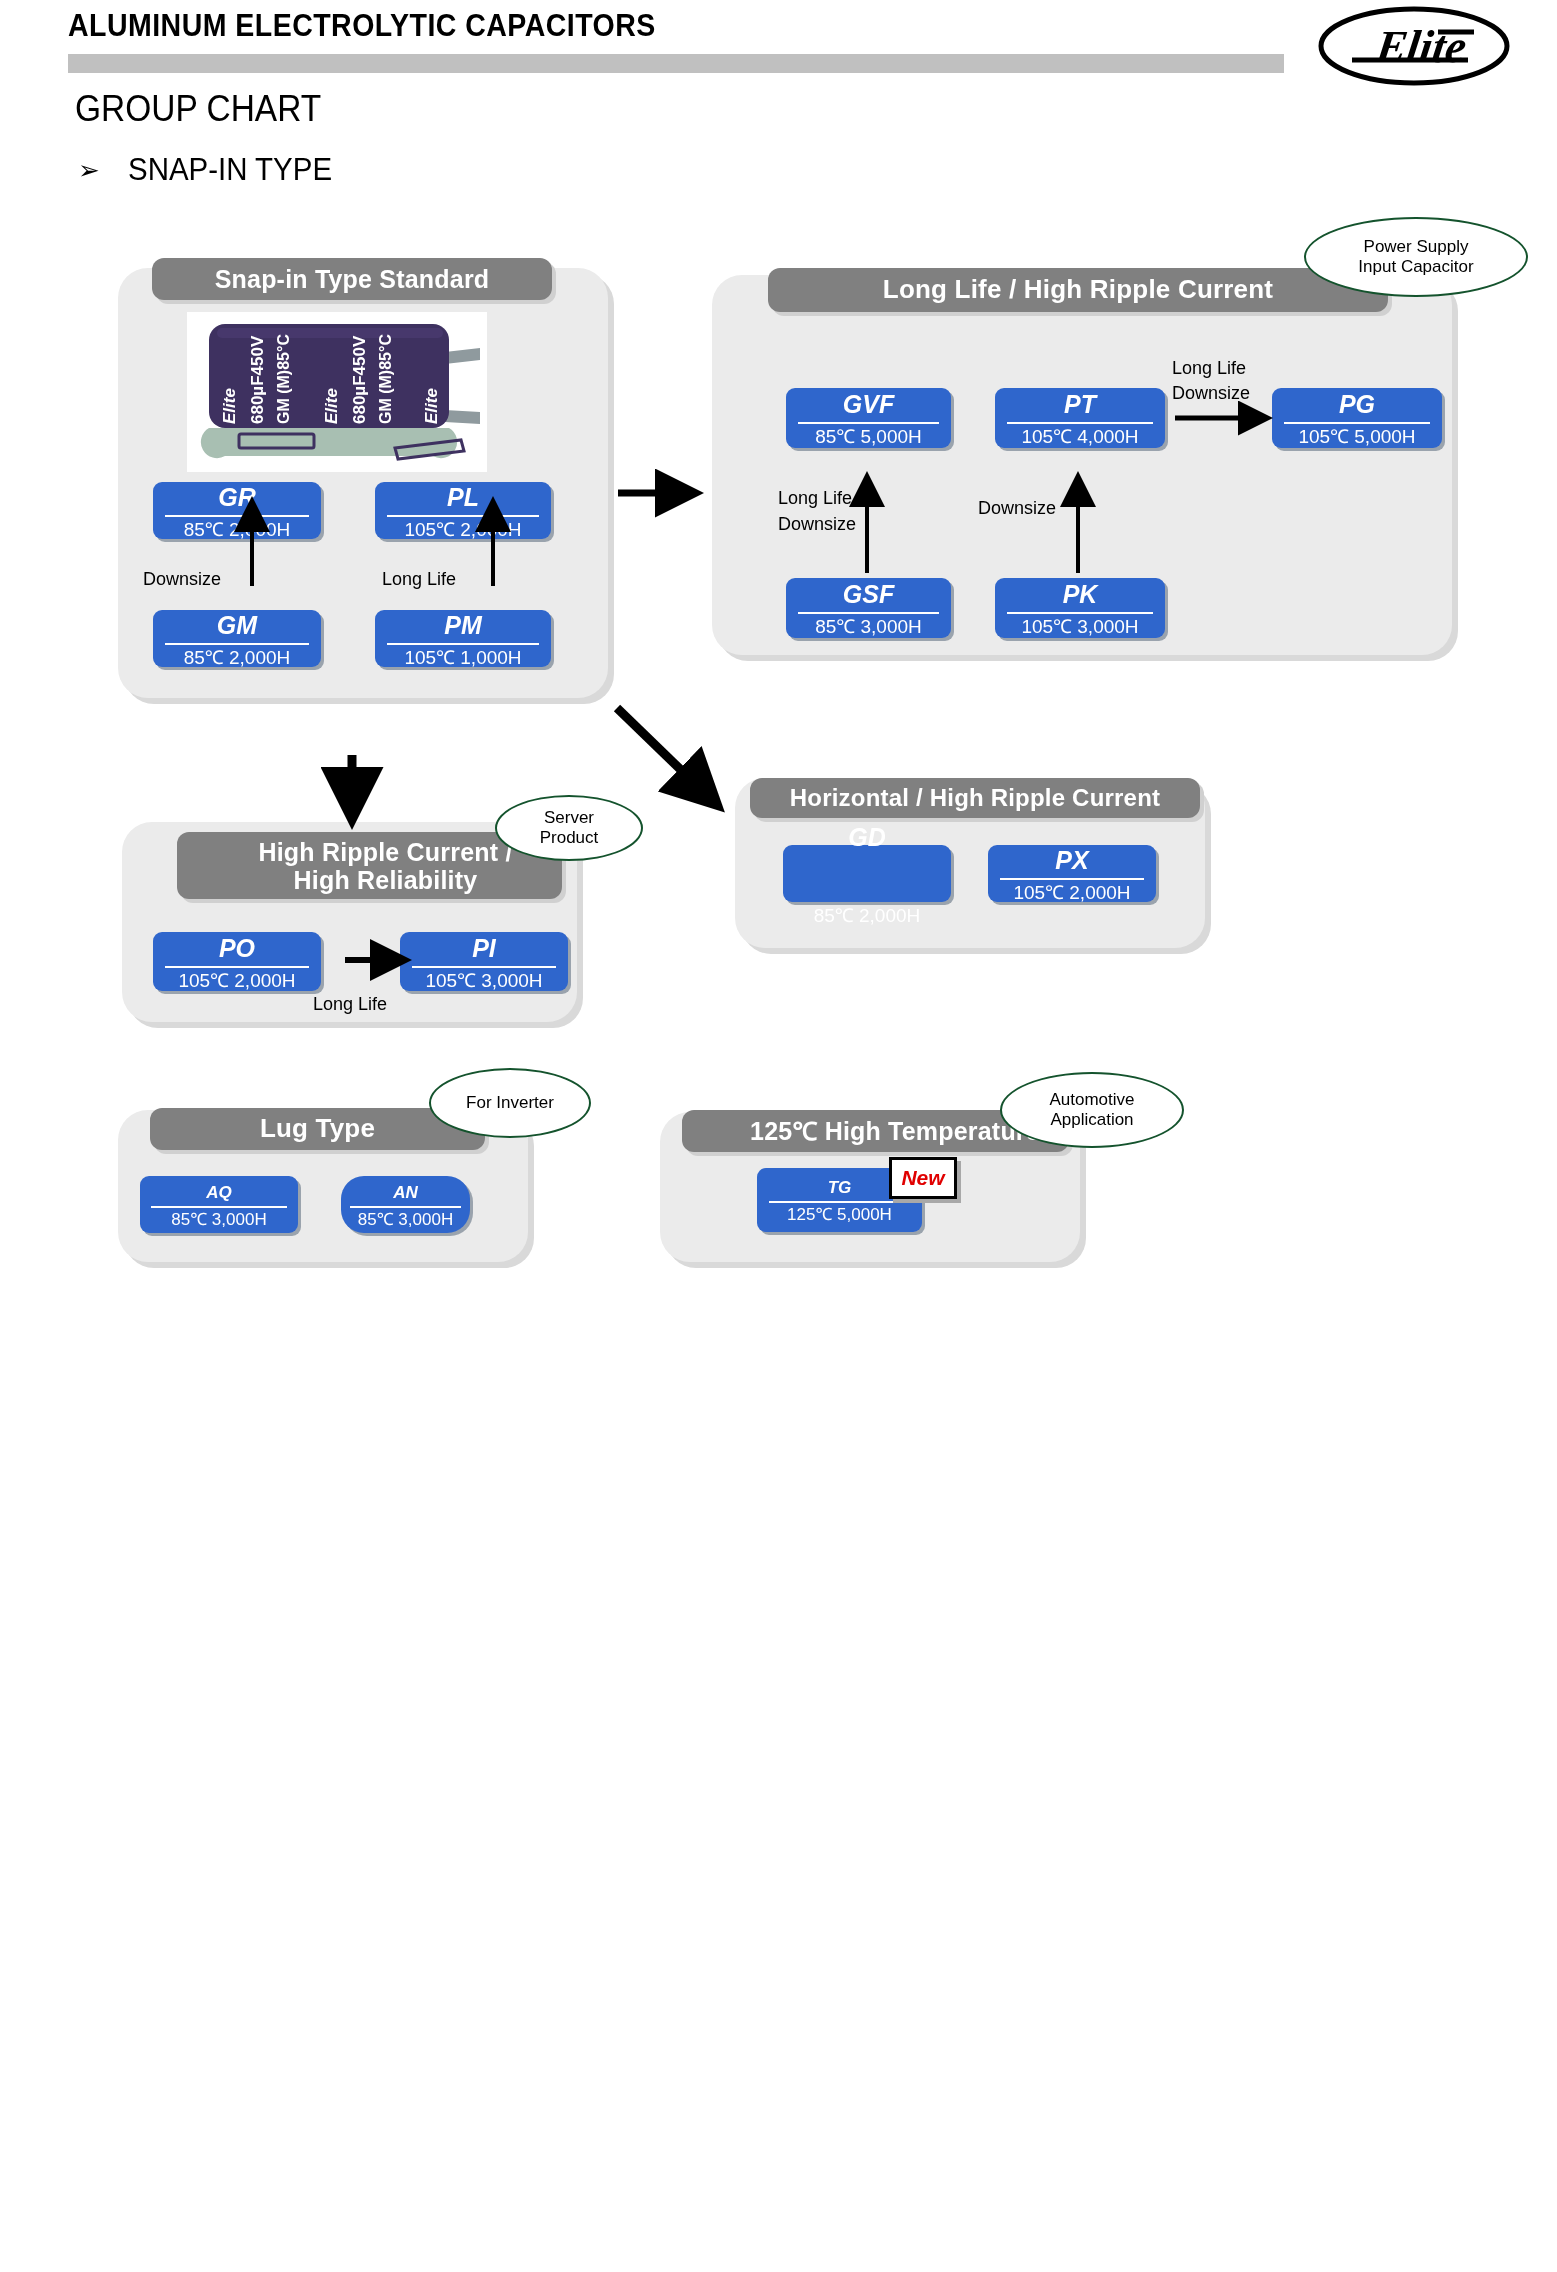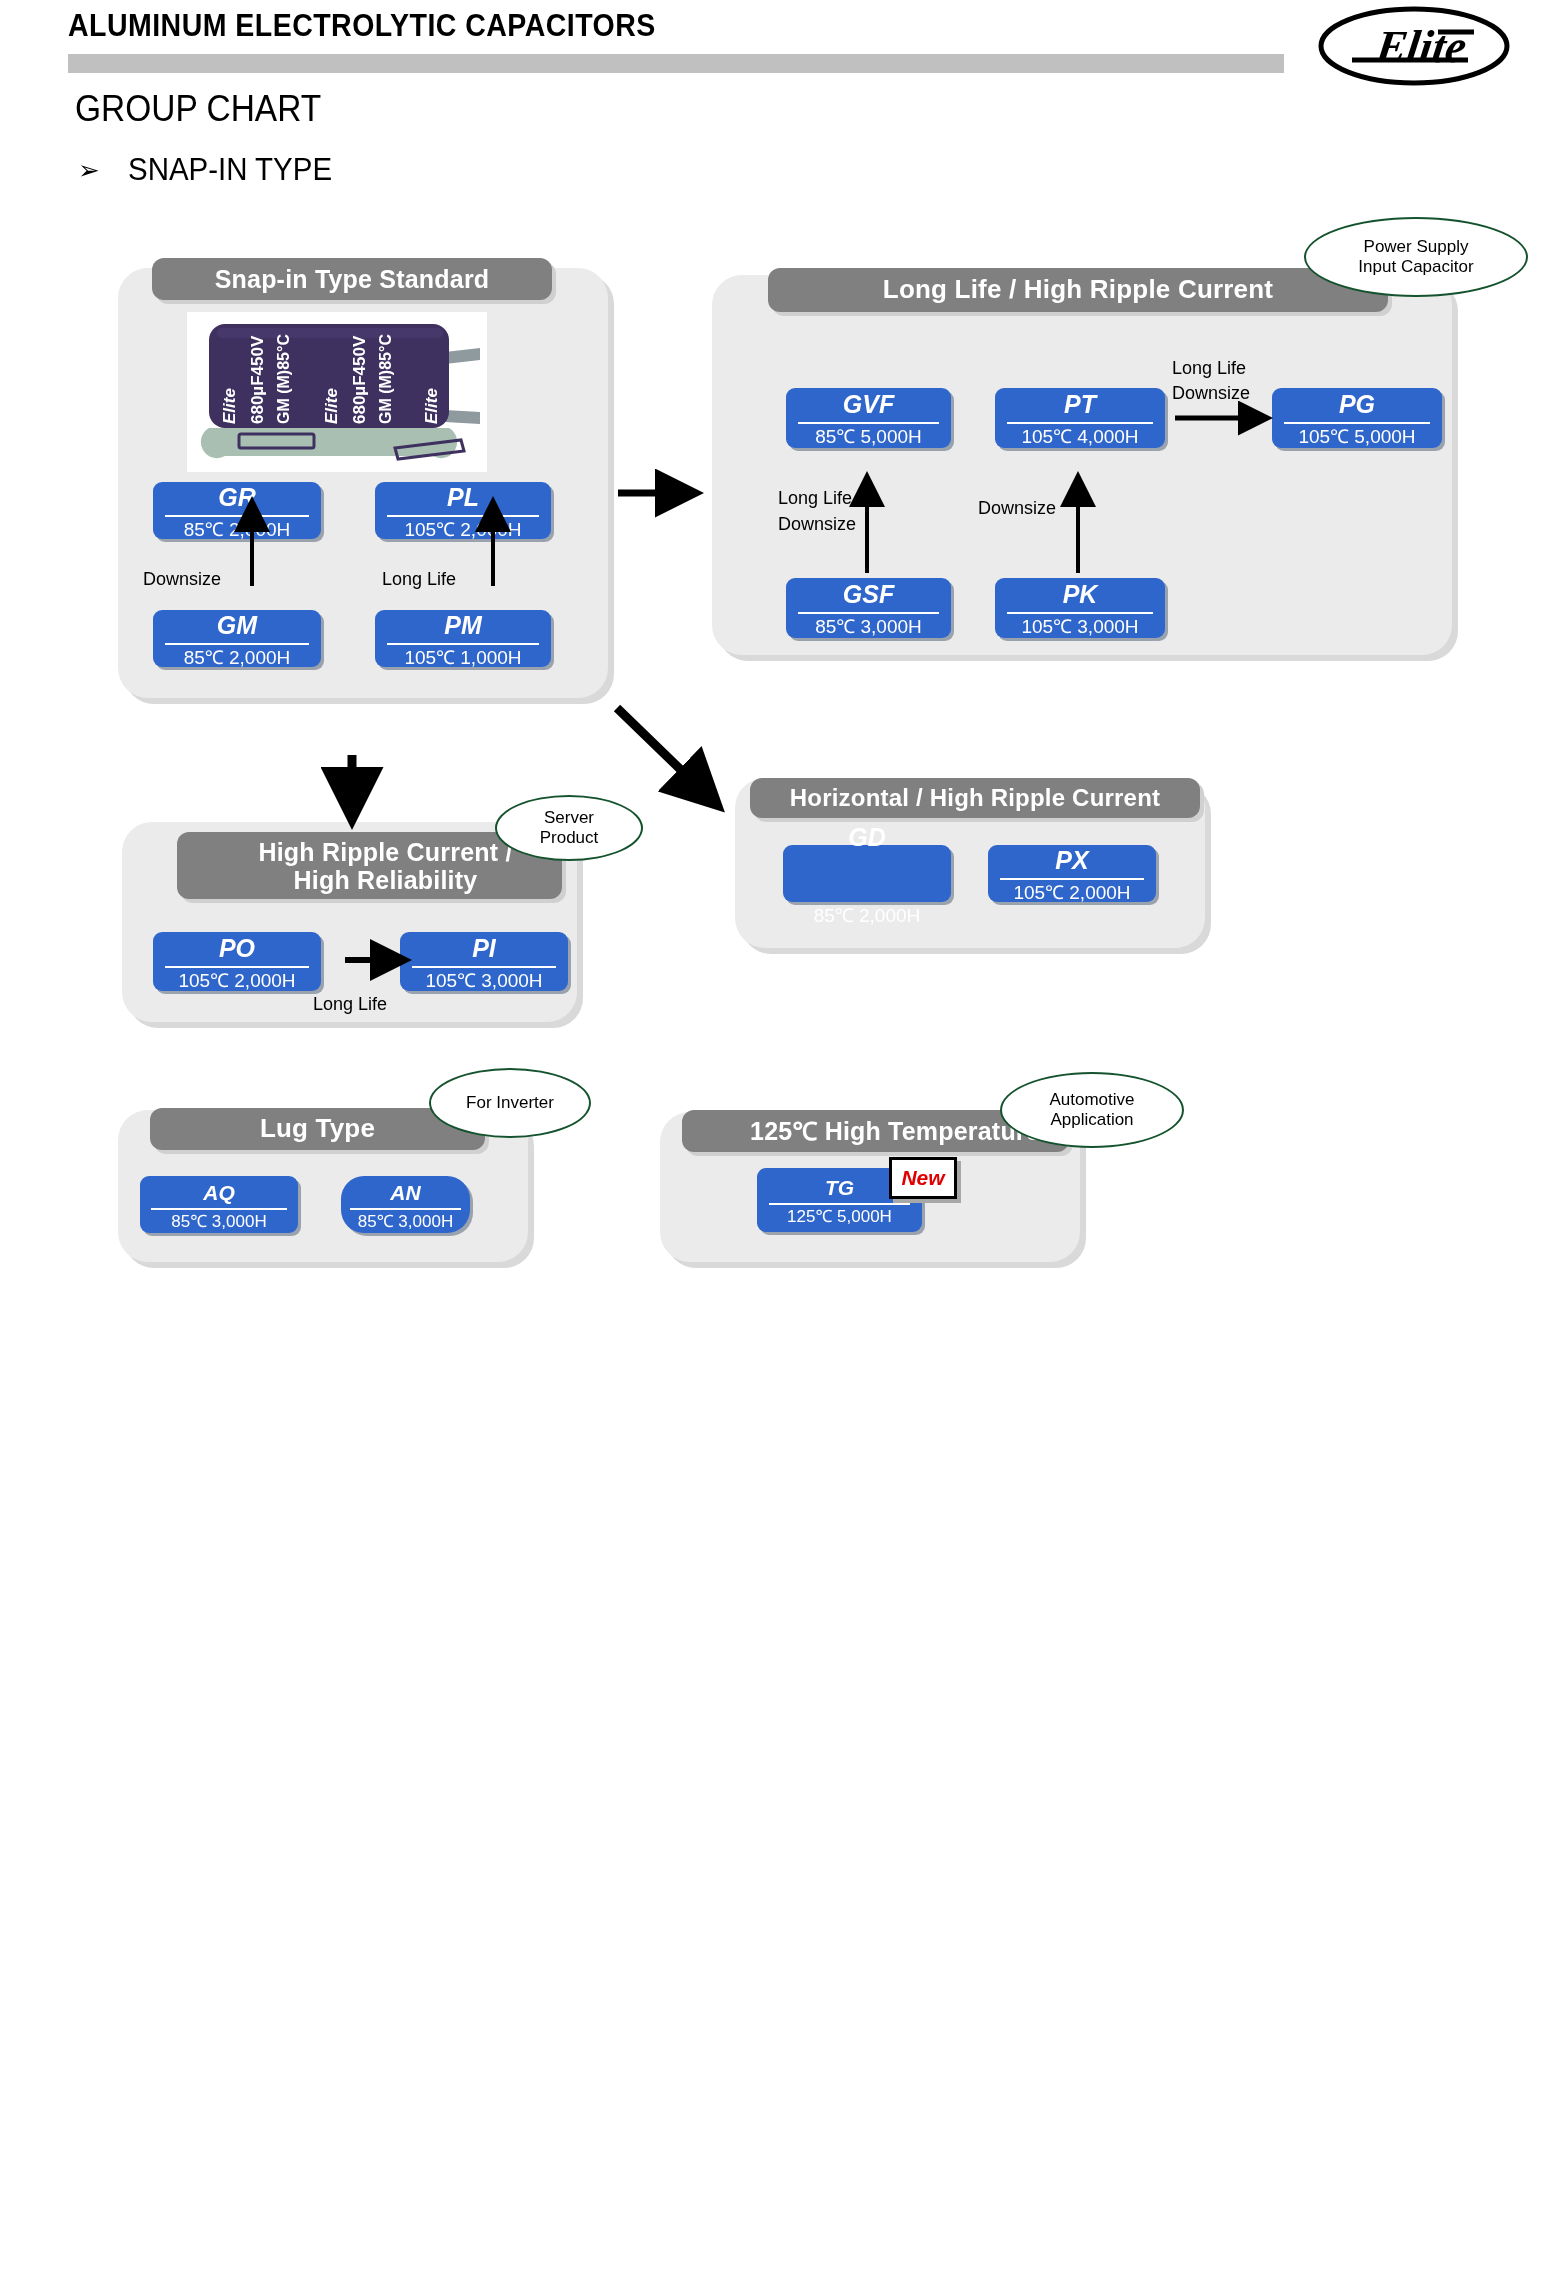"AQ" .chip.small .code { font-size: 21px -> 17px }
